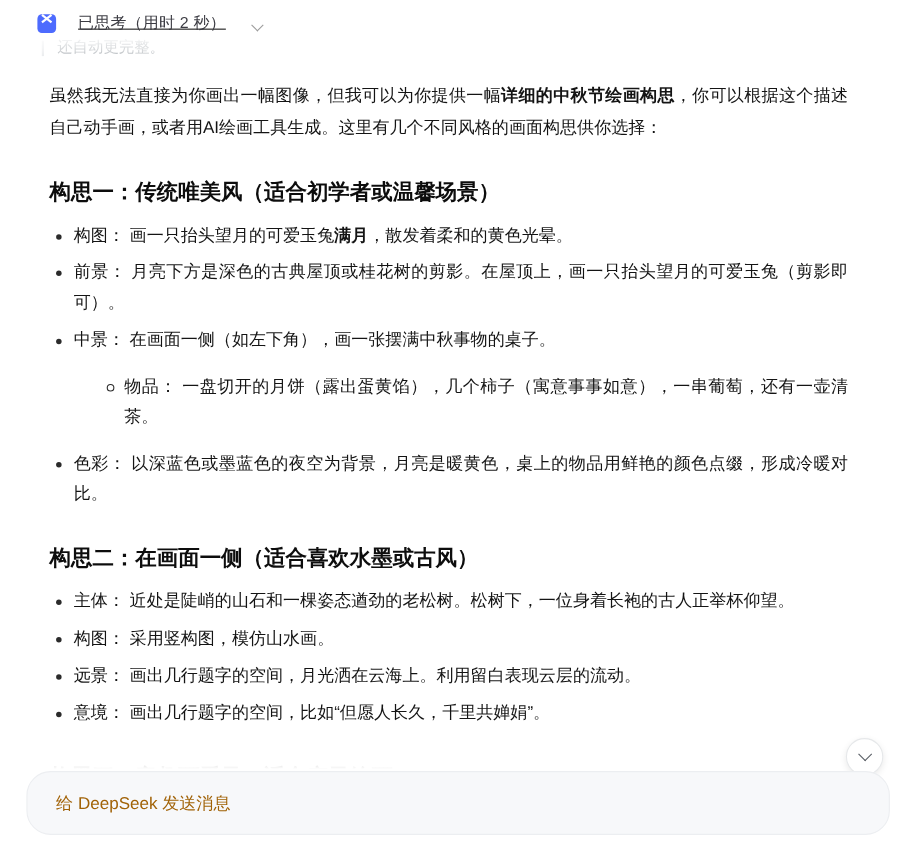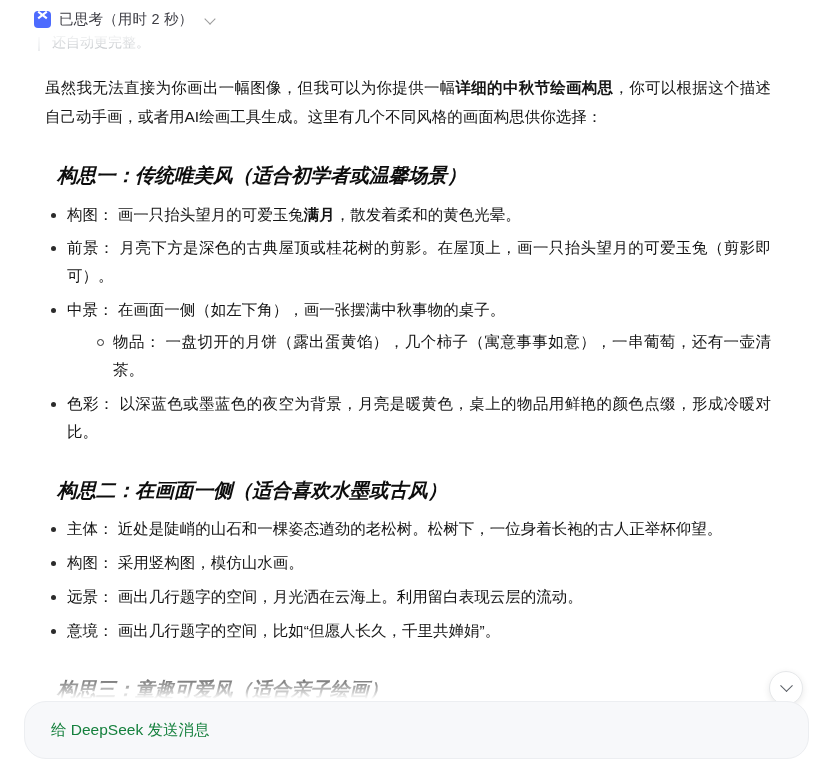"已思考（用时 2 秒）" .think-bar { align-items: center -> flex-end; gap: 8px -> 20px; text-decoration: none -> underline }
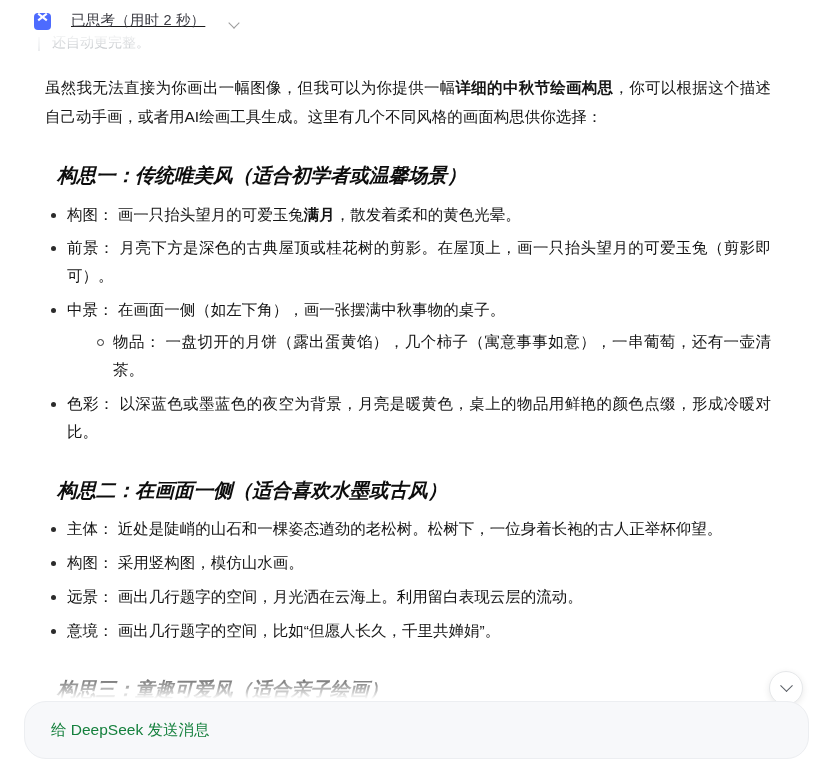"构思一：传统唯美风（适合初学者或温馨场景）" h3.heading { font-style: italic -> none; margin: 30px 0 10px 12px -> 30px 0 10px 0 }
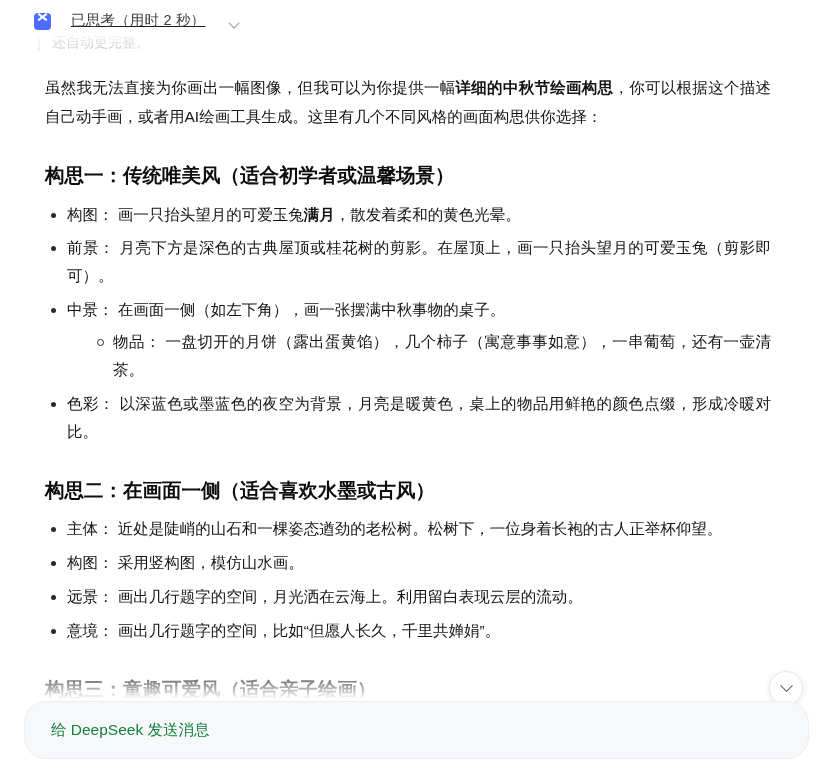"物品：" ul.sub > li { margin: 4px 0 -> 14px 0 }
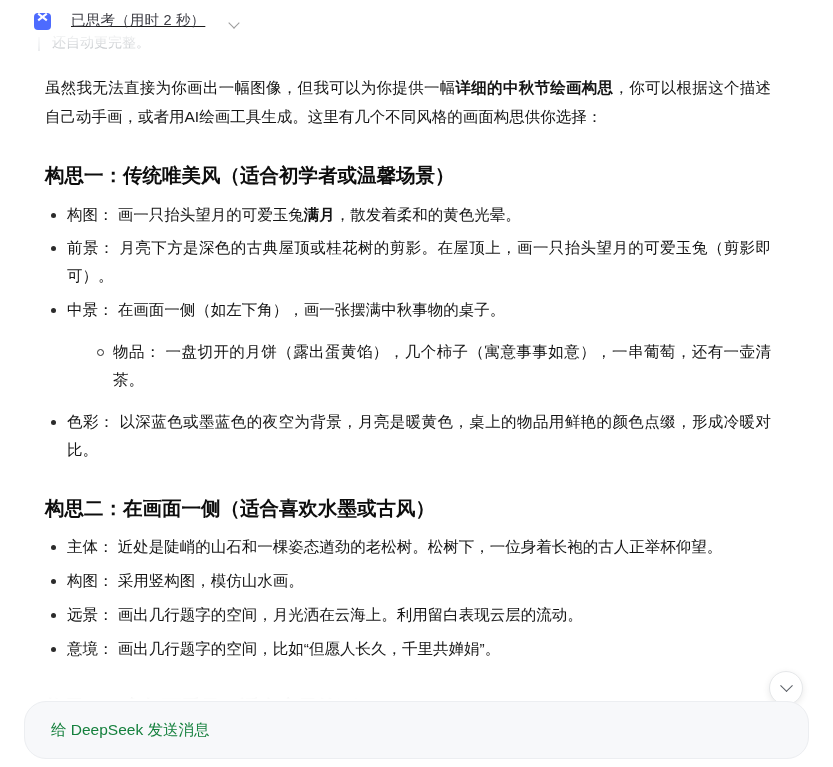"给 DeepSeek 发送消息" .composer .ph { color: #15803d -> #a16207 }
